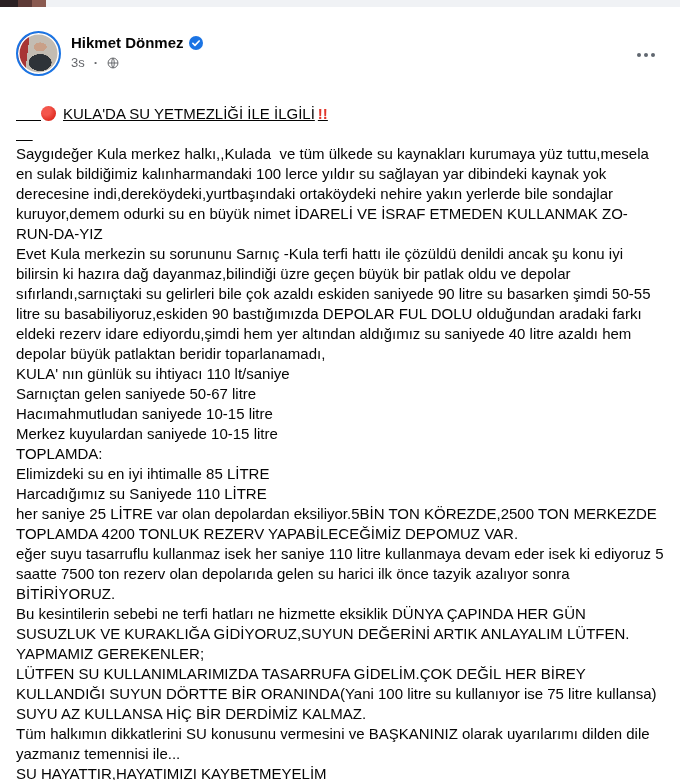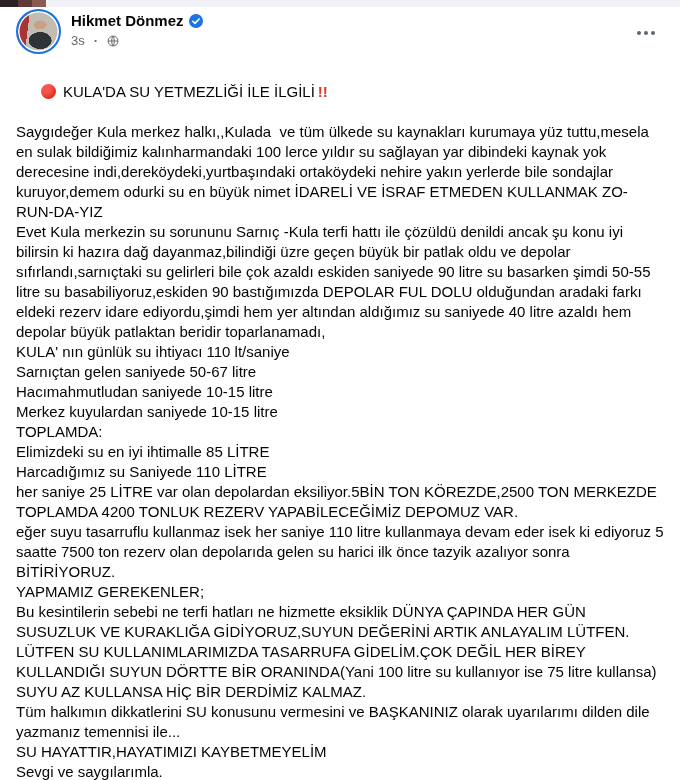"Hikmet Dönmez" .header { padding: 2px 16px 6px 16px -> 24px 16px 6px 16px }
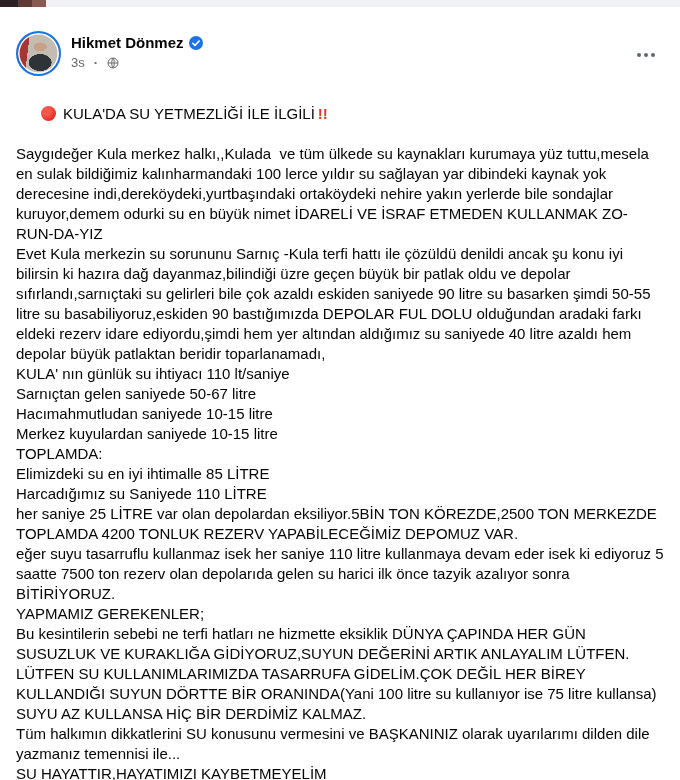"KULA'DA SU YETMEZLİĞİ İLE İLGİLİ" .title-line { text-decoration: none -> underline }
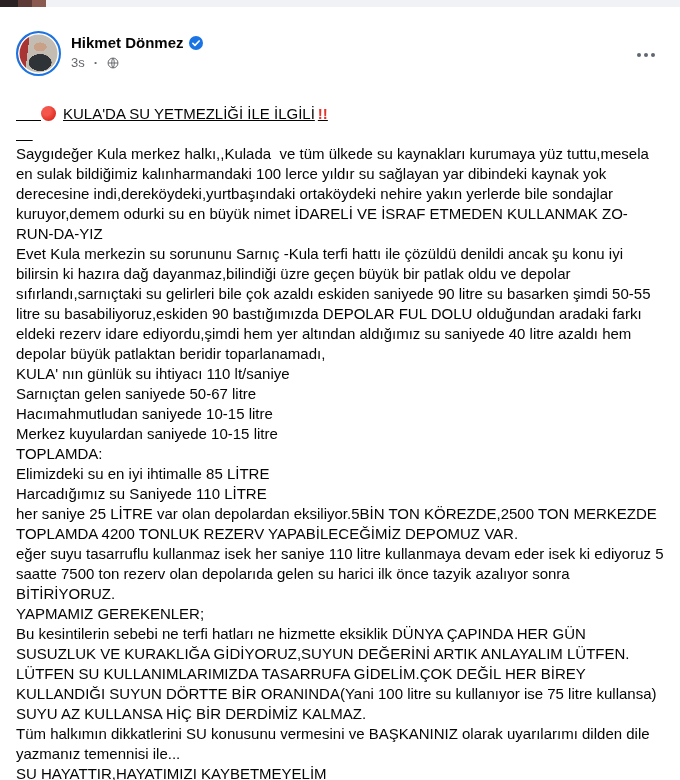"YAPMAMIZ GEREKENLER;" div.line { order: before "Bu kesintilerin sebebi ne terfi" -> after "Bu kesintilerin sebebi ne terfi" }
